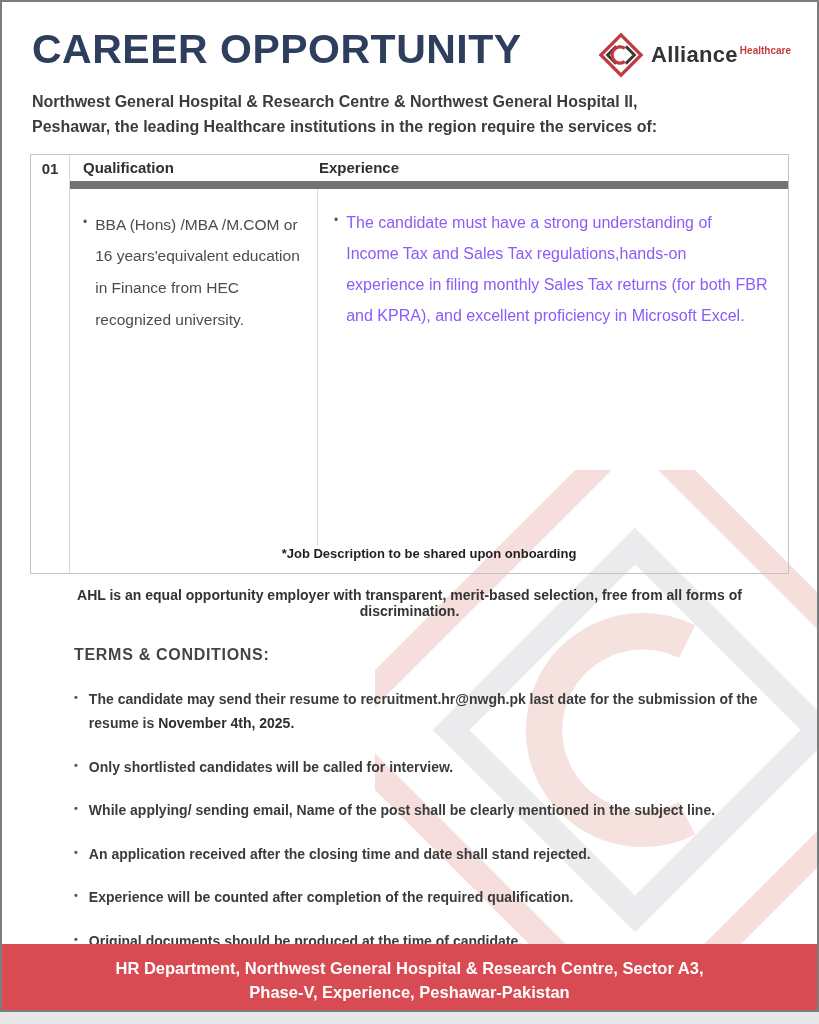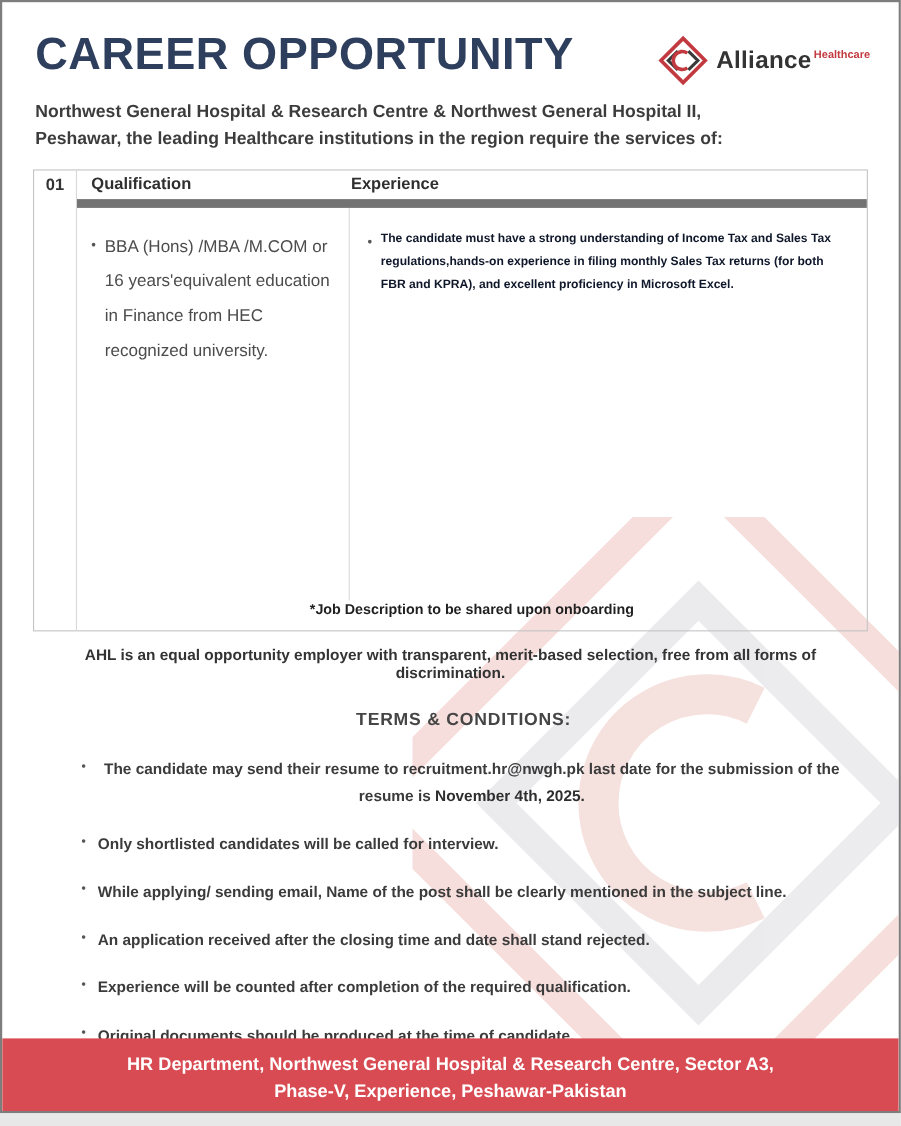"The candidate must have a" .etext { color: #0f172a -> #8b5cf6; font-size: 11px -> 16px; font-weight: 700 -> 400 }
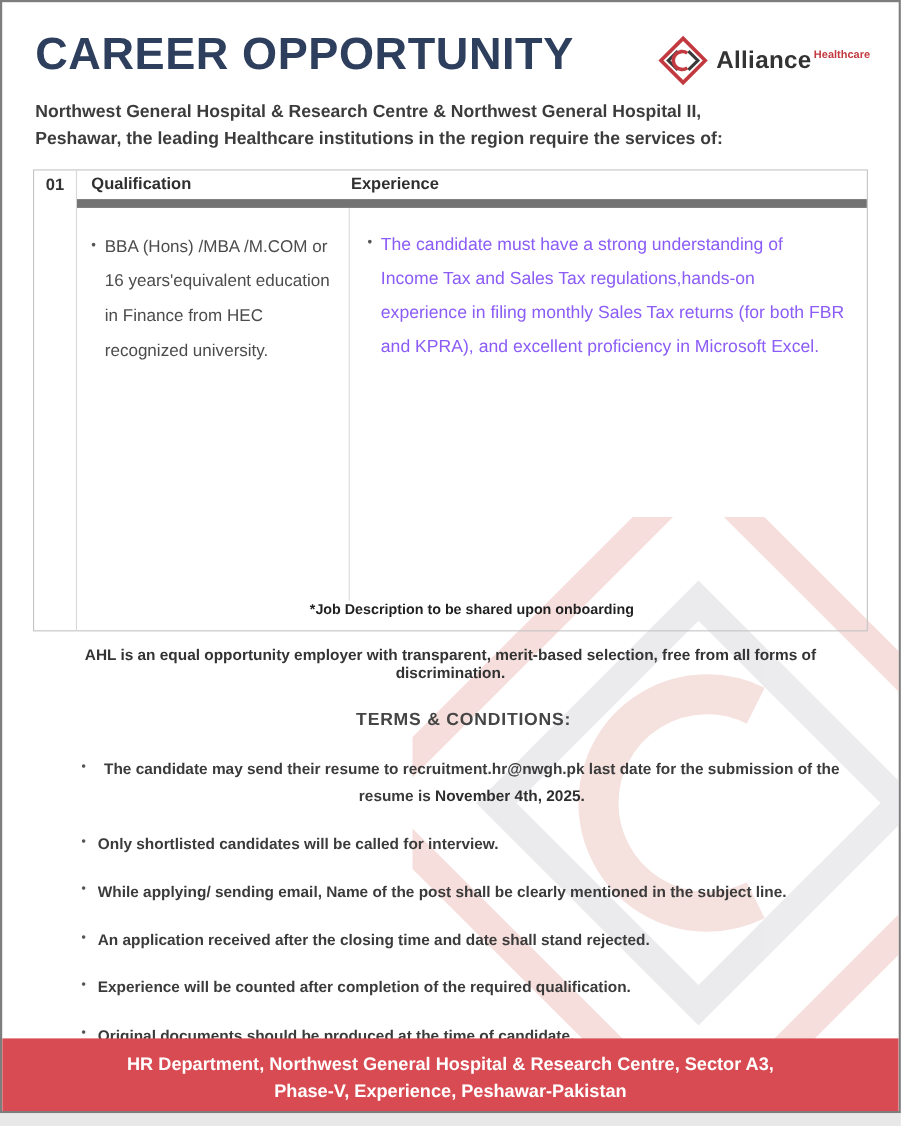"TERMS & CONDITIONS:" .terms { text-align: center -> none }
